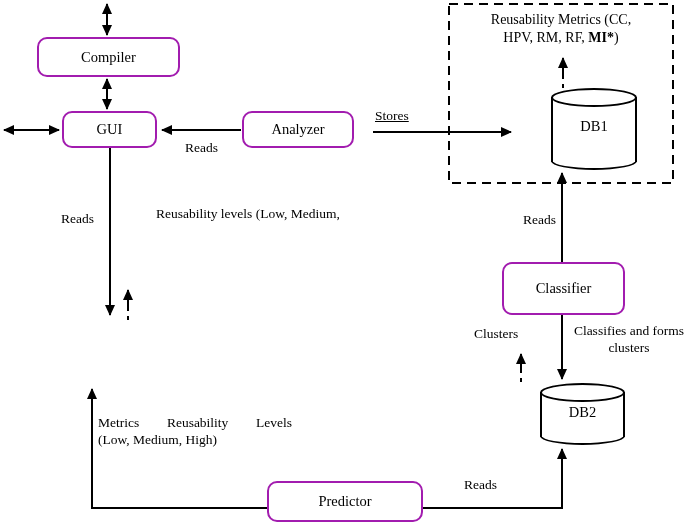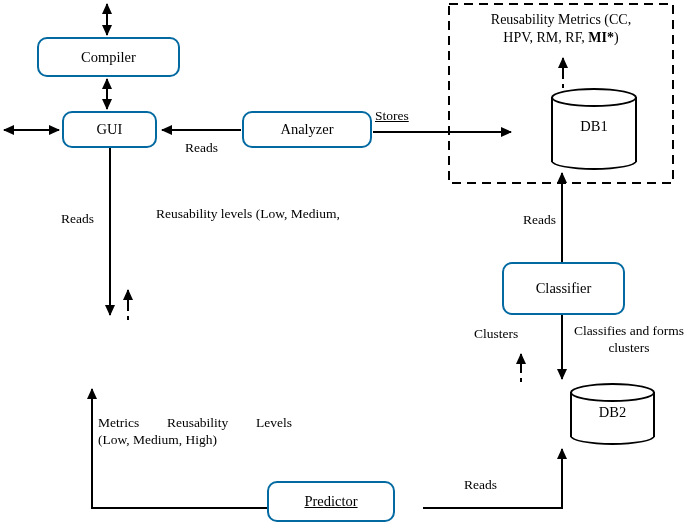"Compiler" .box { border: 2px solid #0369a1 -> 2px solid #a21caf }
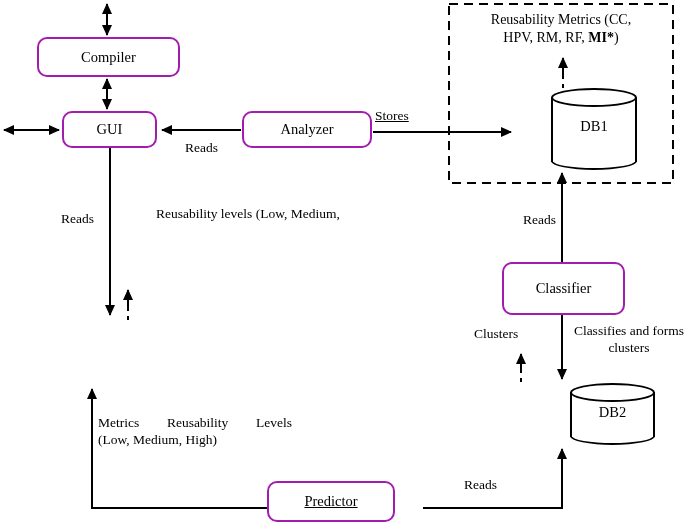"Analyzer" div.box { width: 130px -> 112px }
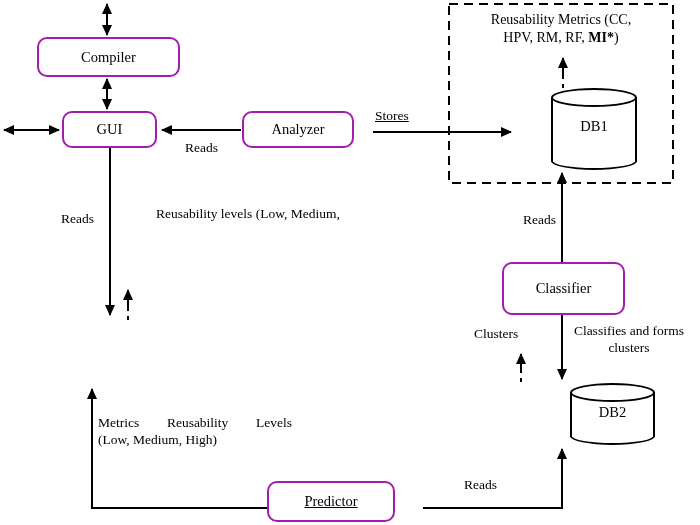"DB2" div.cyl { left: 534px -> 504px }
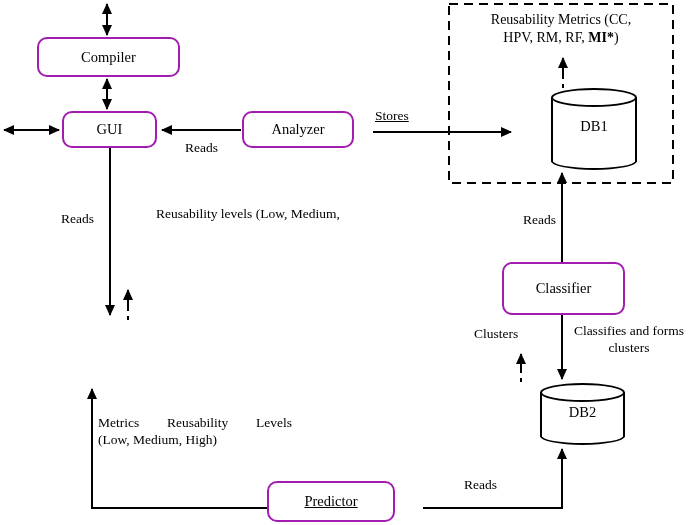"Predictor" div.box { text-decoration: underline -> none; width: 128px -> 156px }
